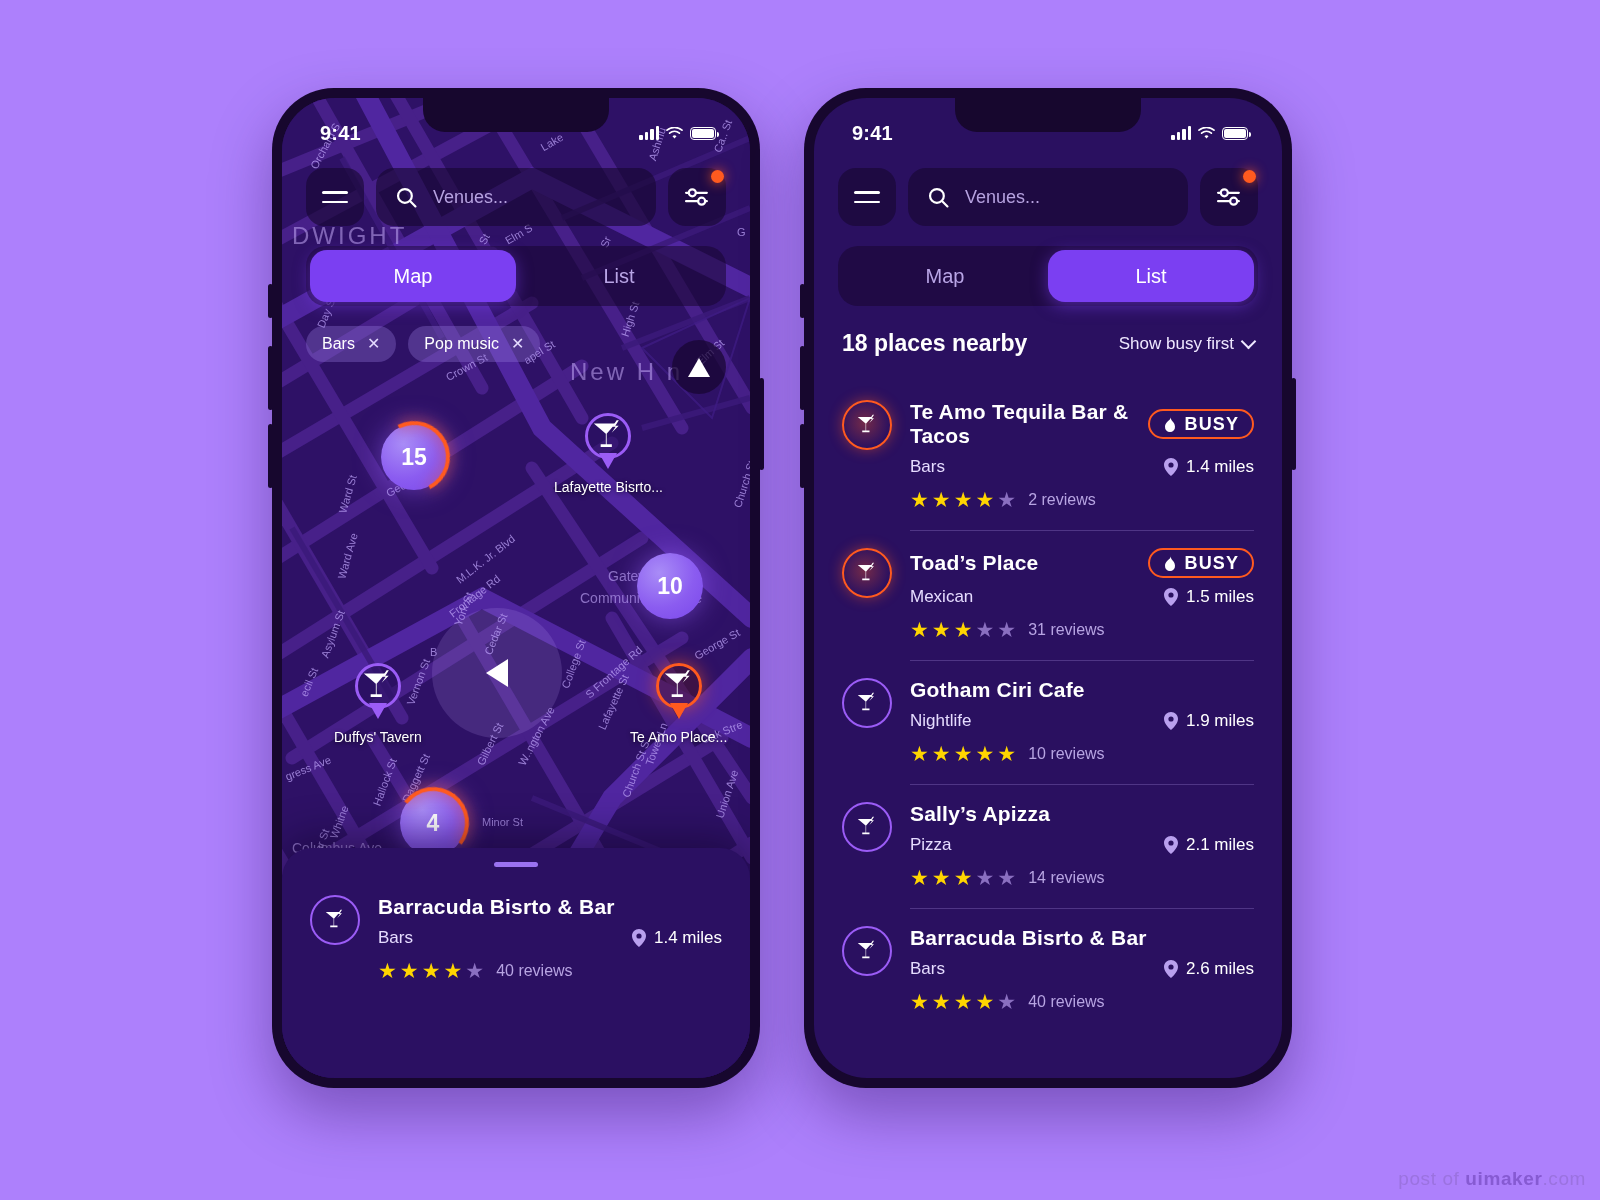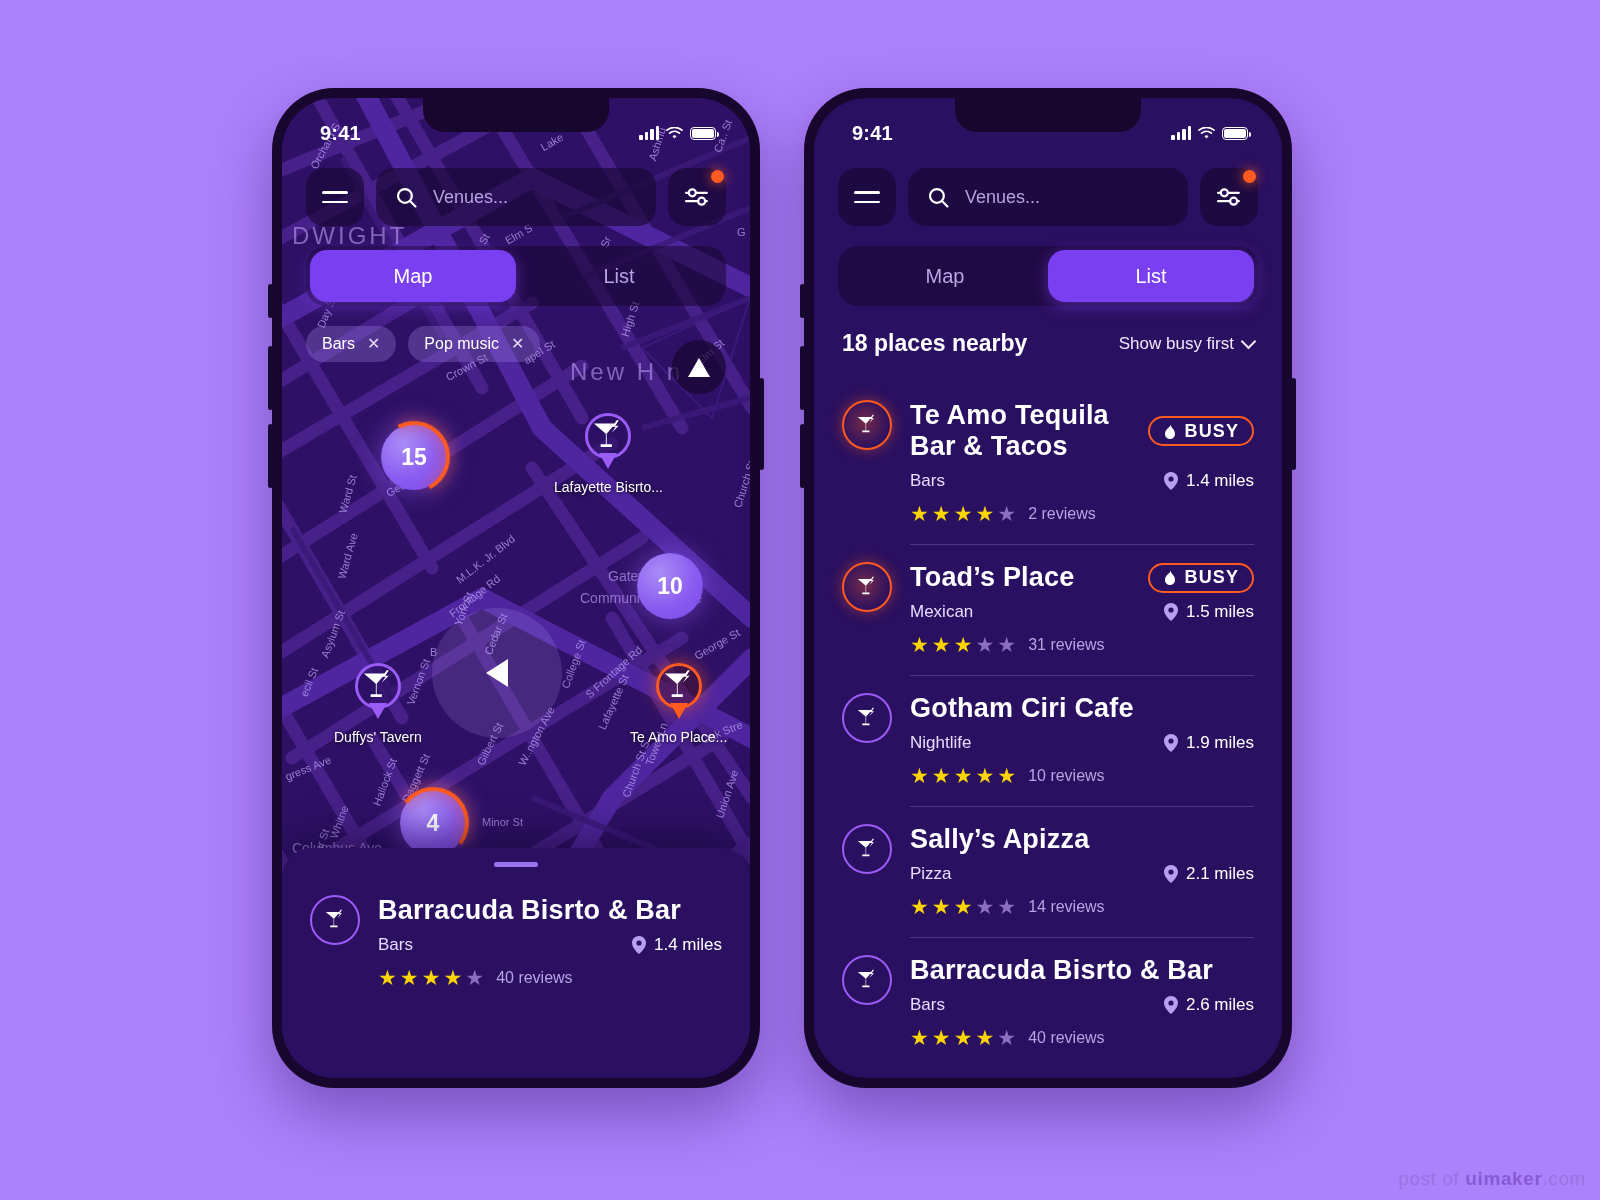"Te Amo Tequila Bar &" .venue-title { font-size: 27px -> 21px }
